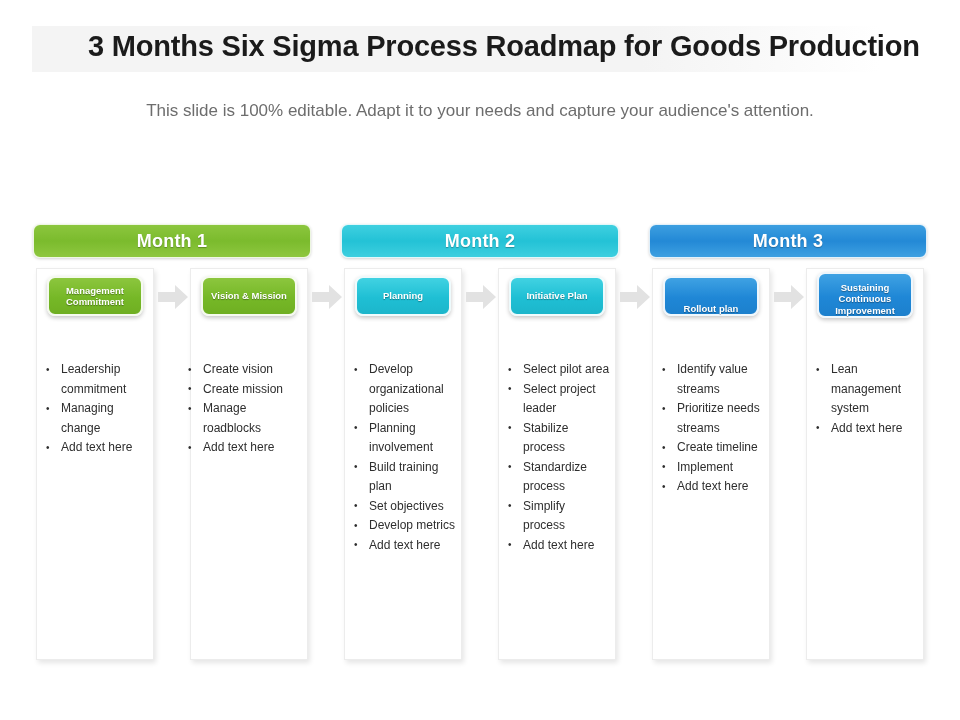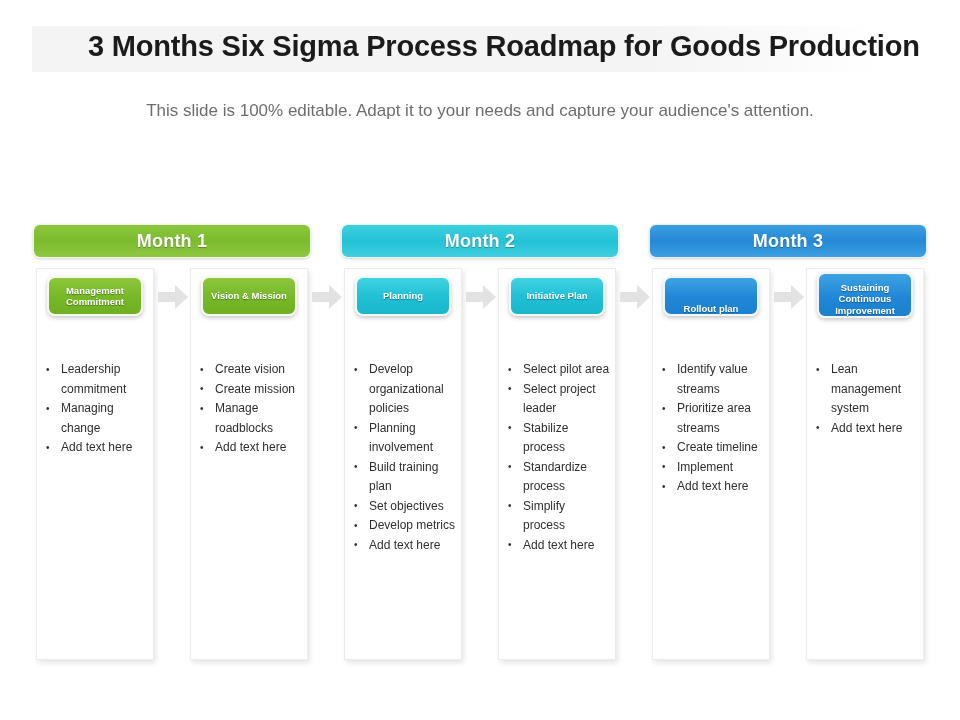"Create vision" ul.bullets { left: 198px -> 186px }
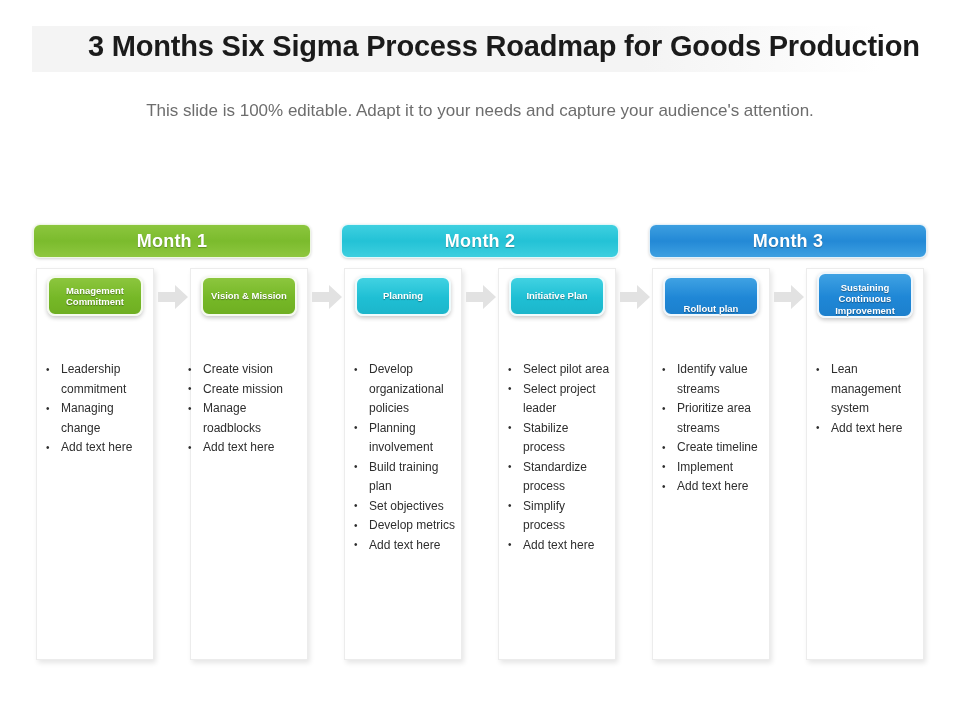"Prioritize area streams" li { text: area -> needs }
